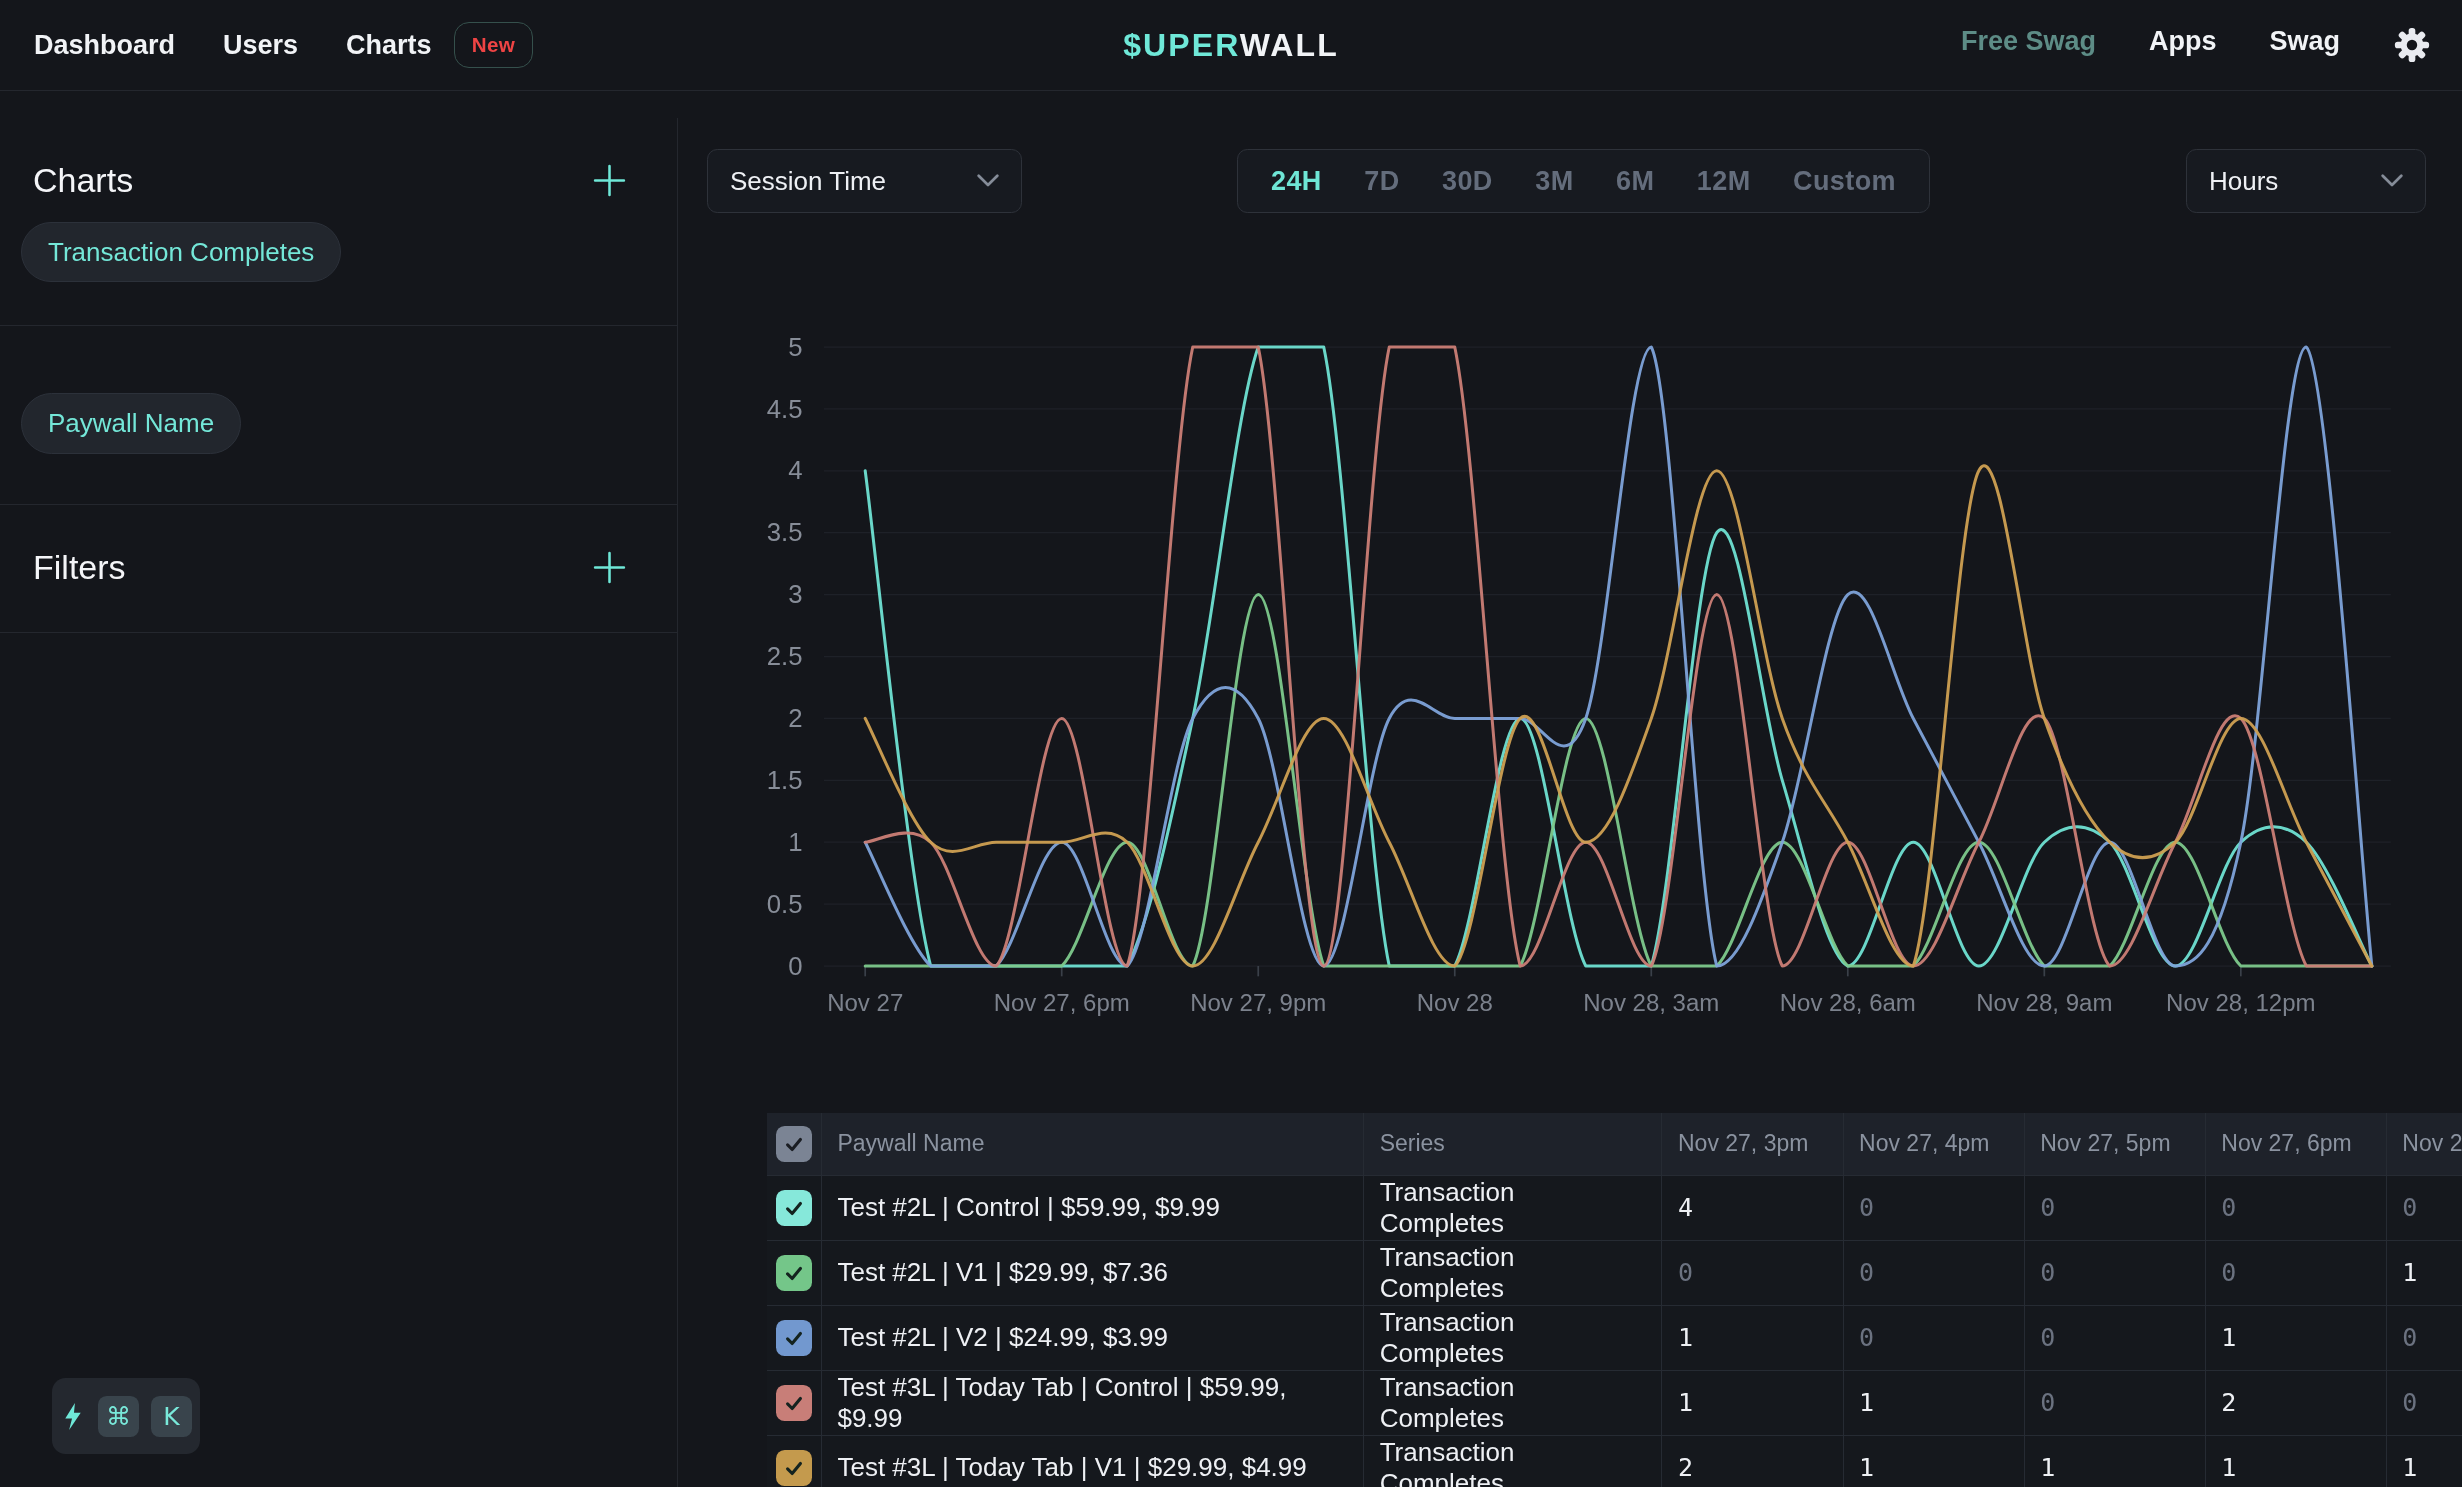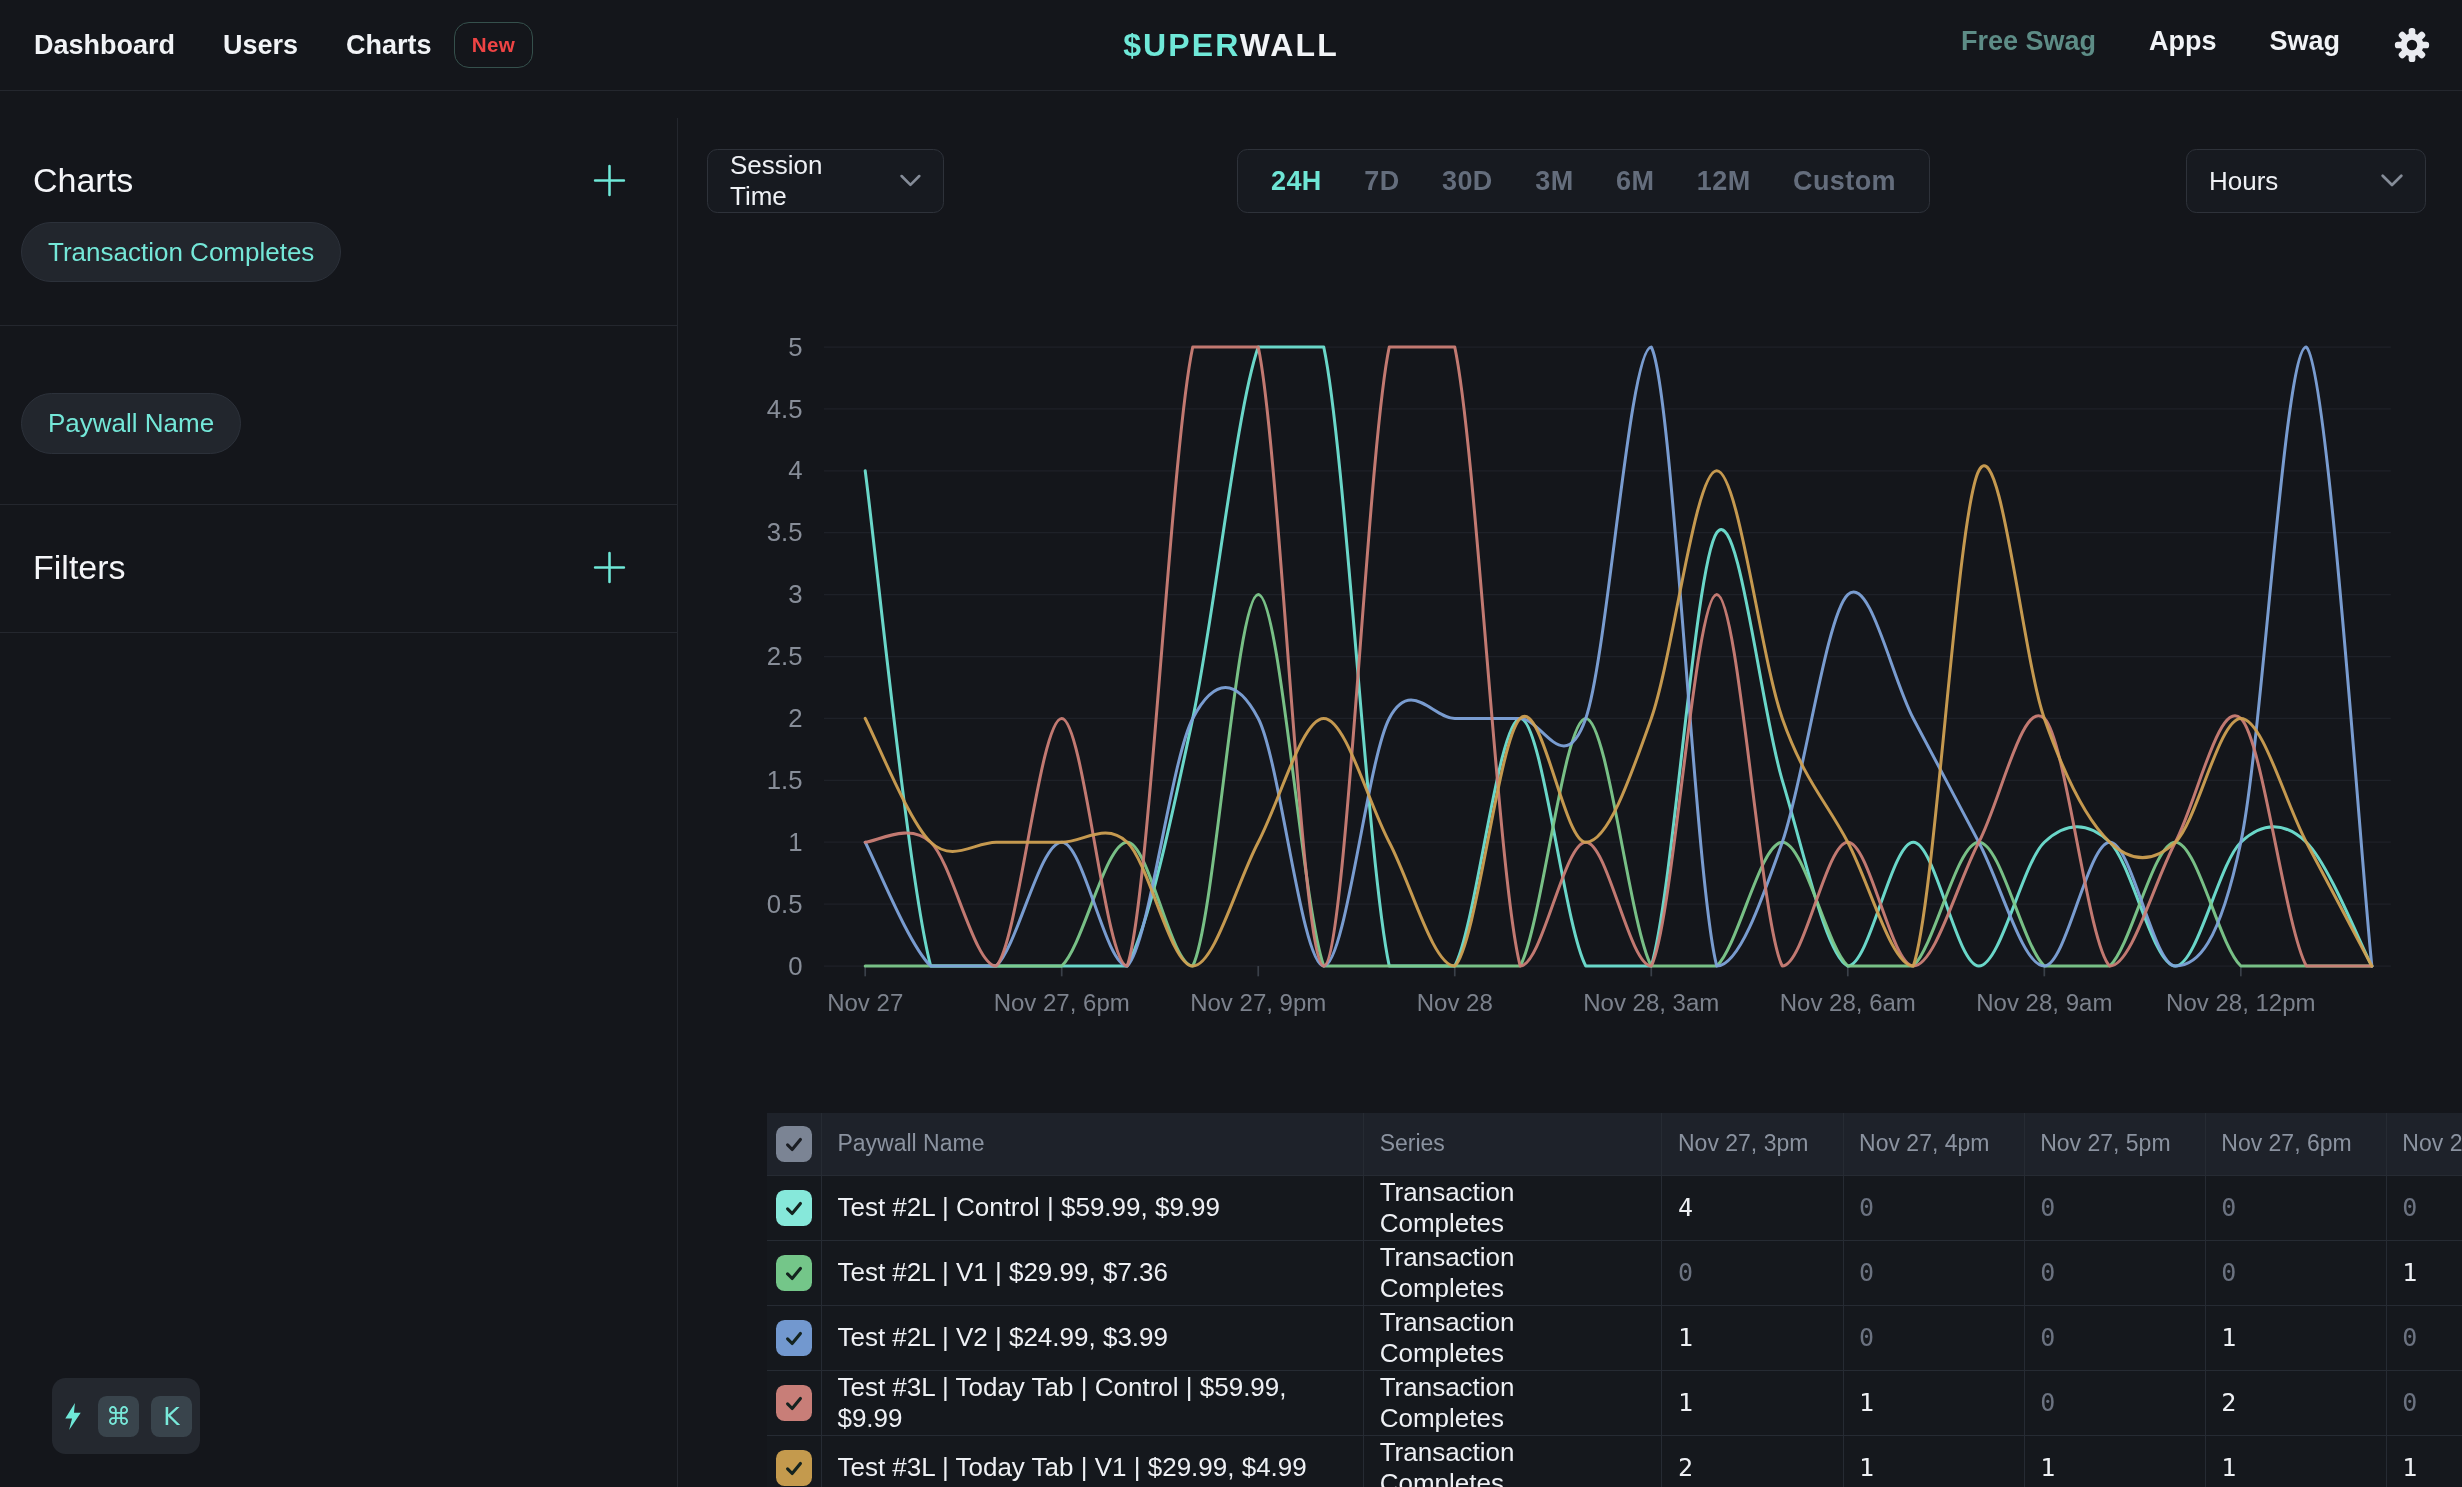"Session Time" #metric-select { width: 237px -> 315px }
